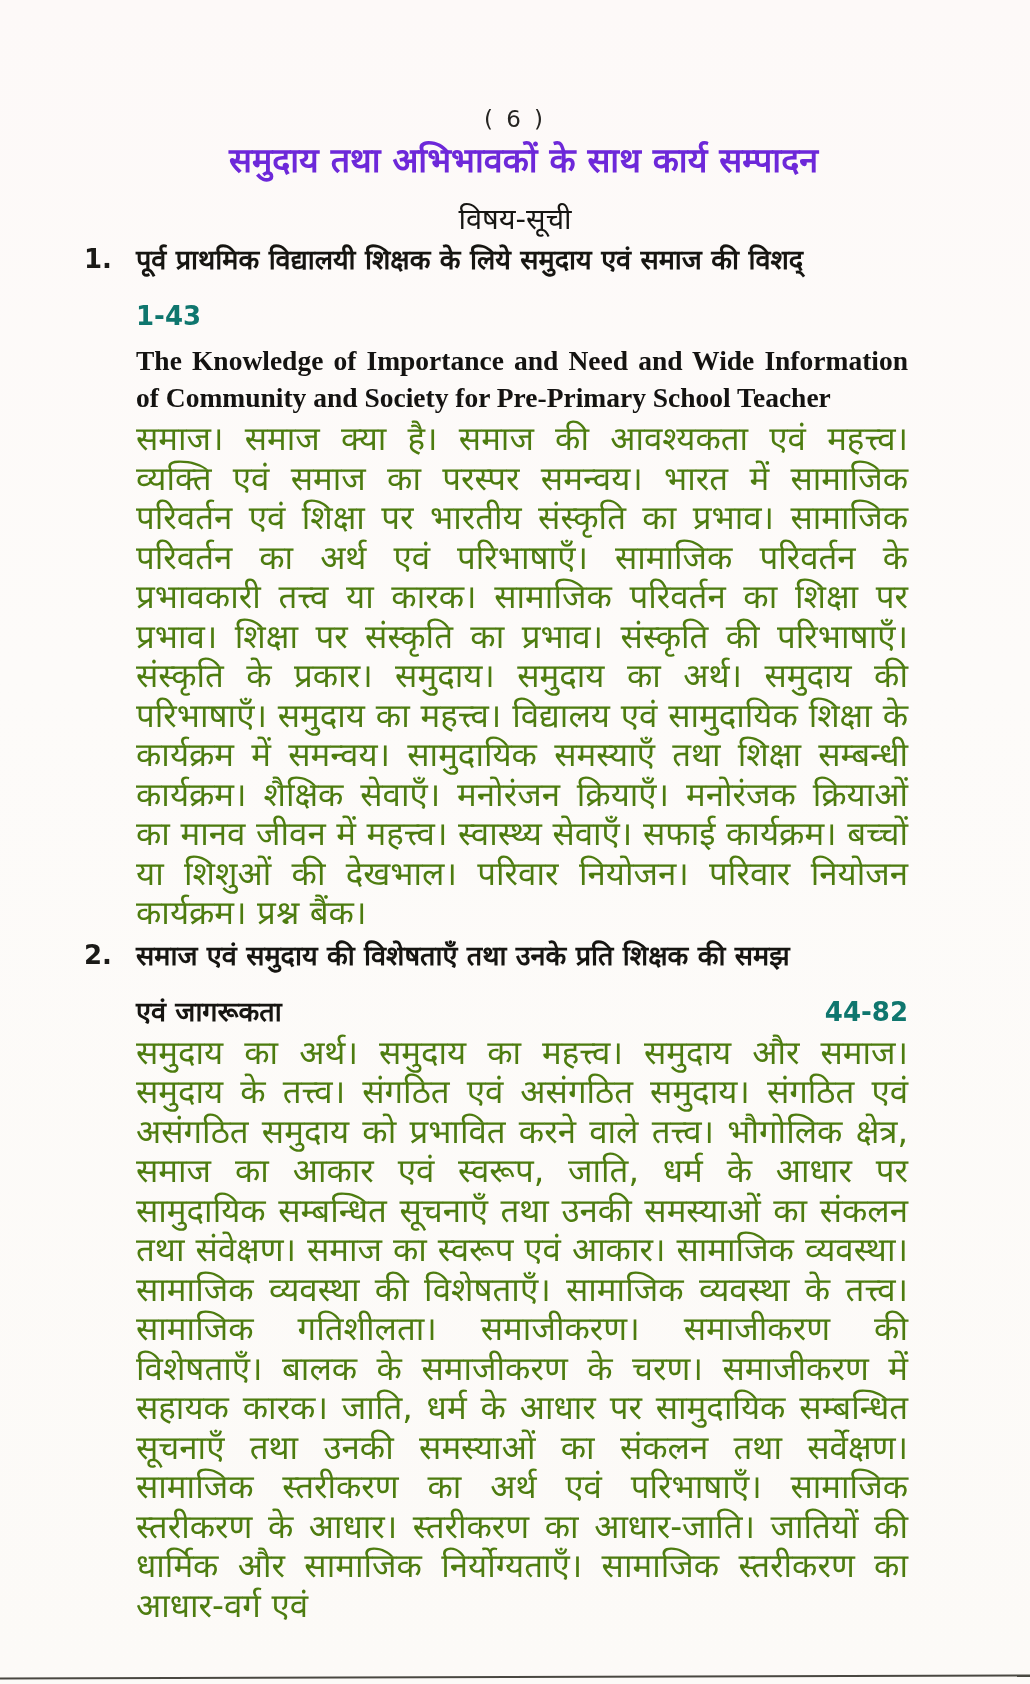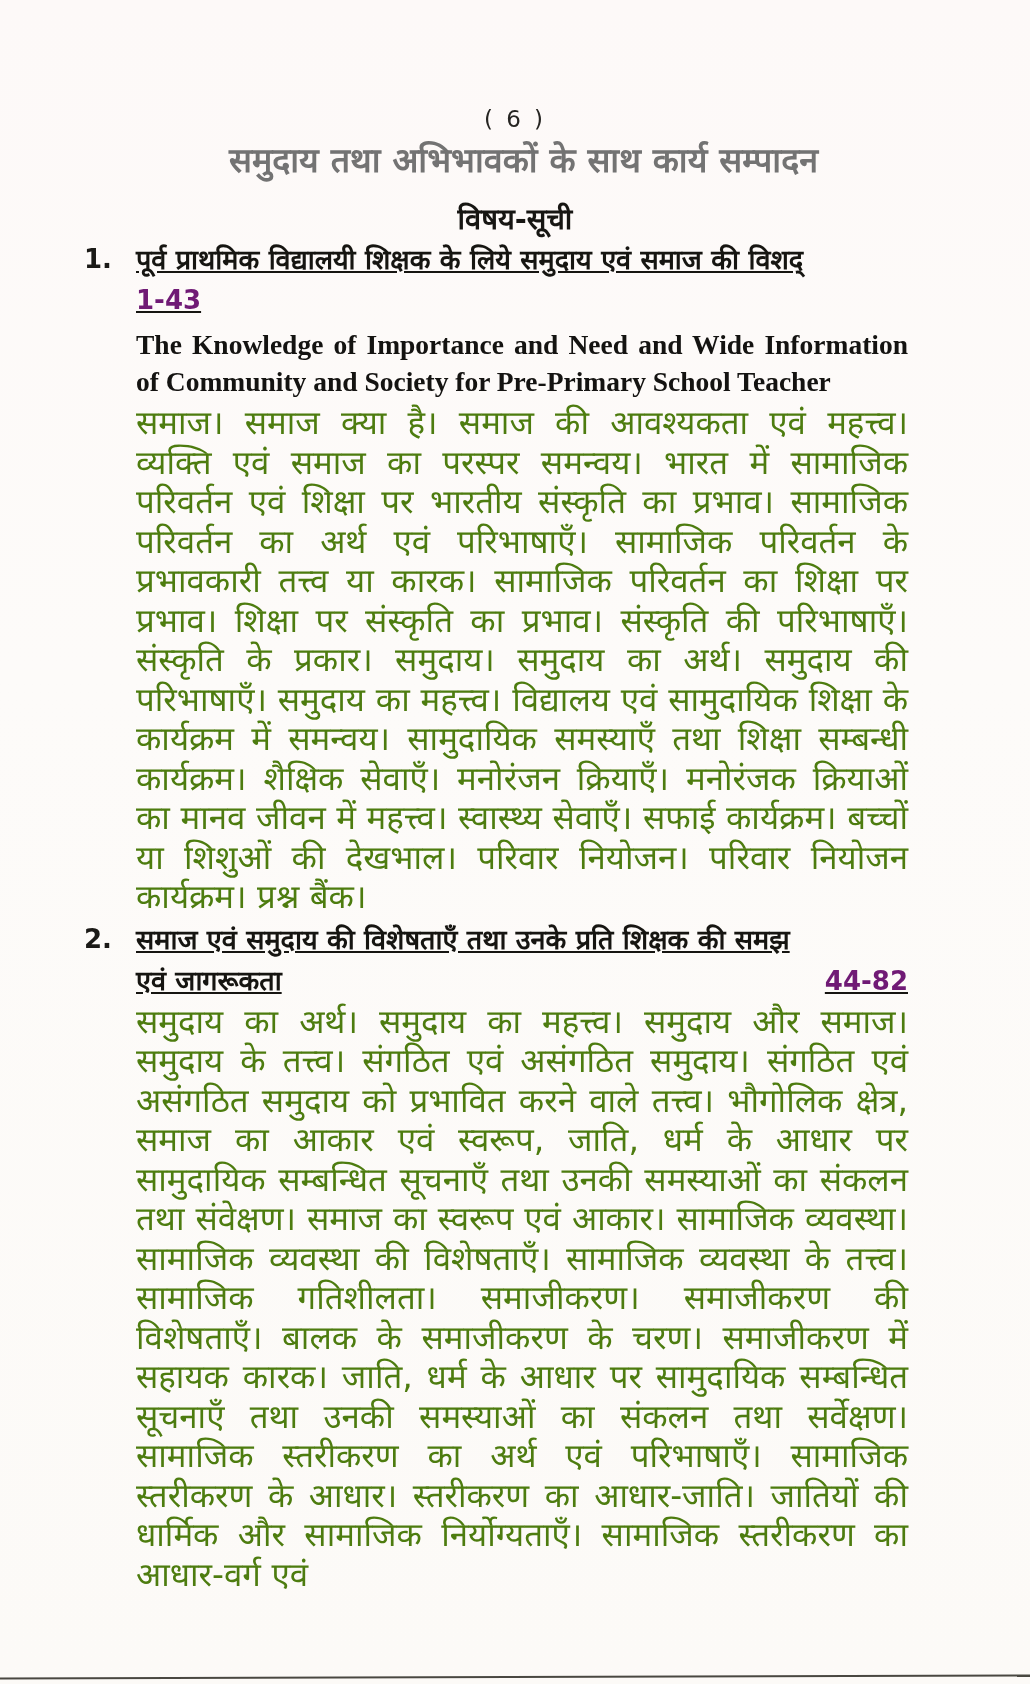"समुदाय तथा अभिभावकों के साथ" .book-title { color: #737373 -> #6d28d9 }
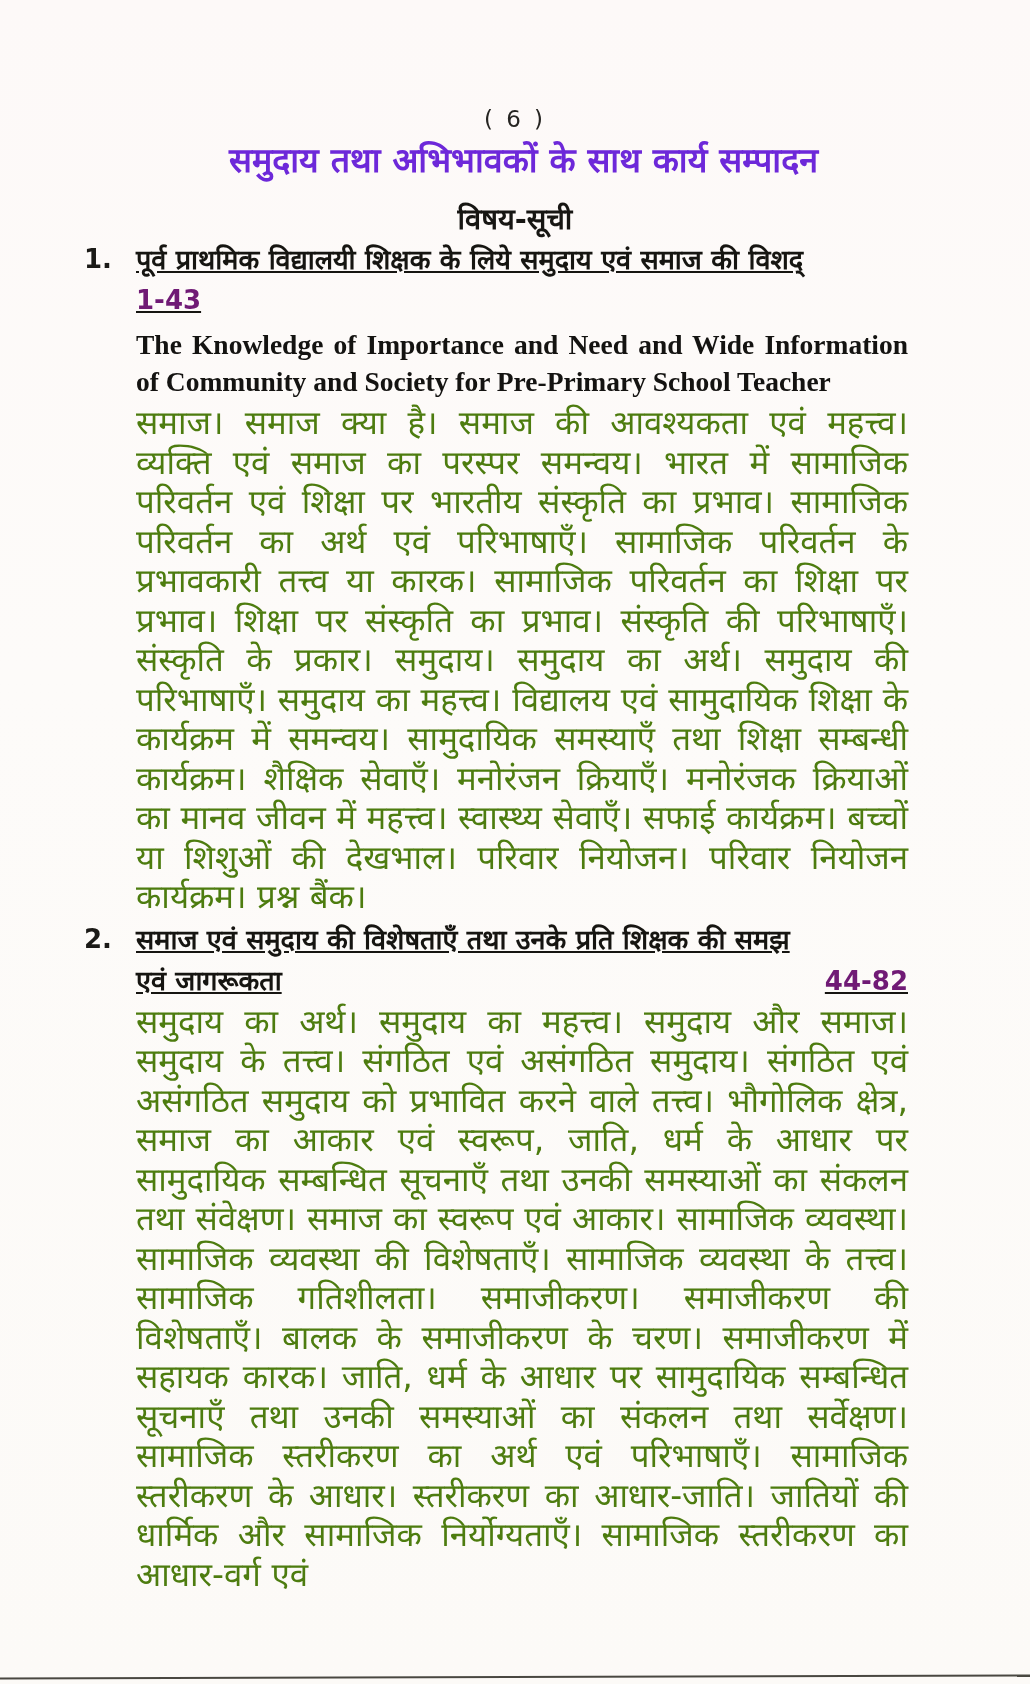"विषय-सूची" .toc-title { font-weight: 700 -> 400 }
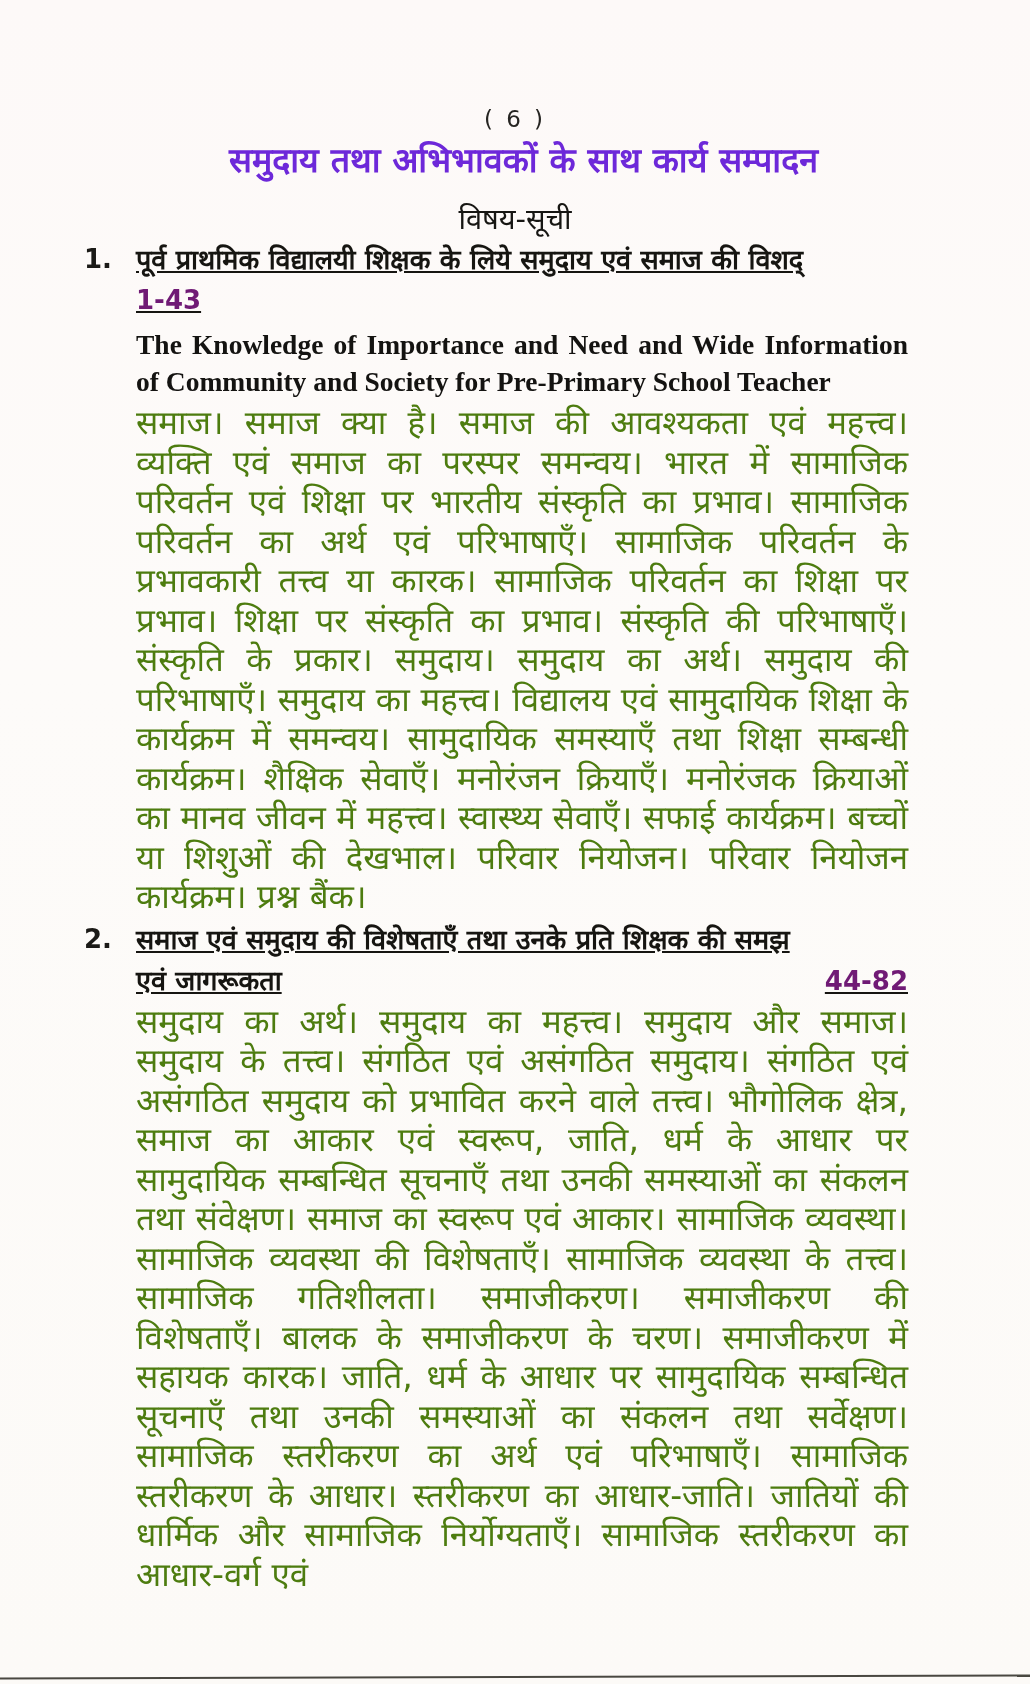"पूर्व प्राथमिक विद्यालयी शिक्षक के" .ch-title-line { text-decoration: underline -> none }
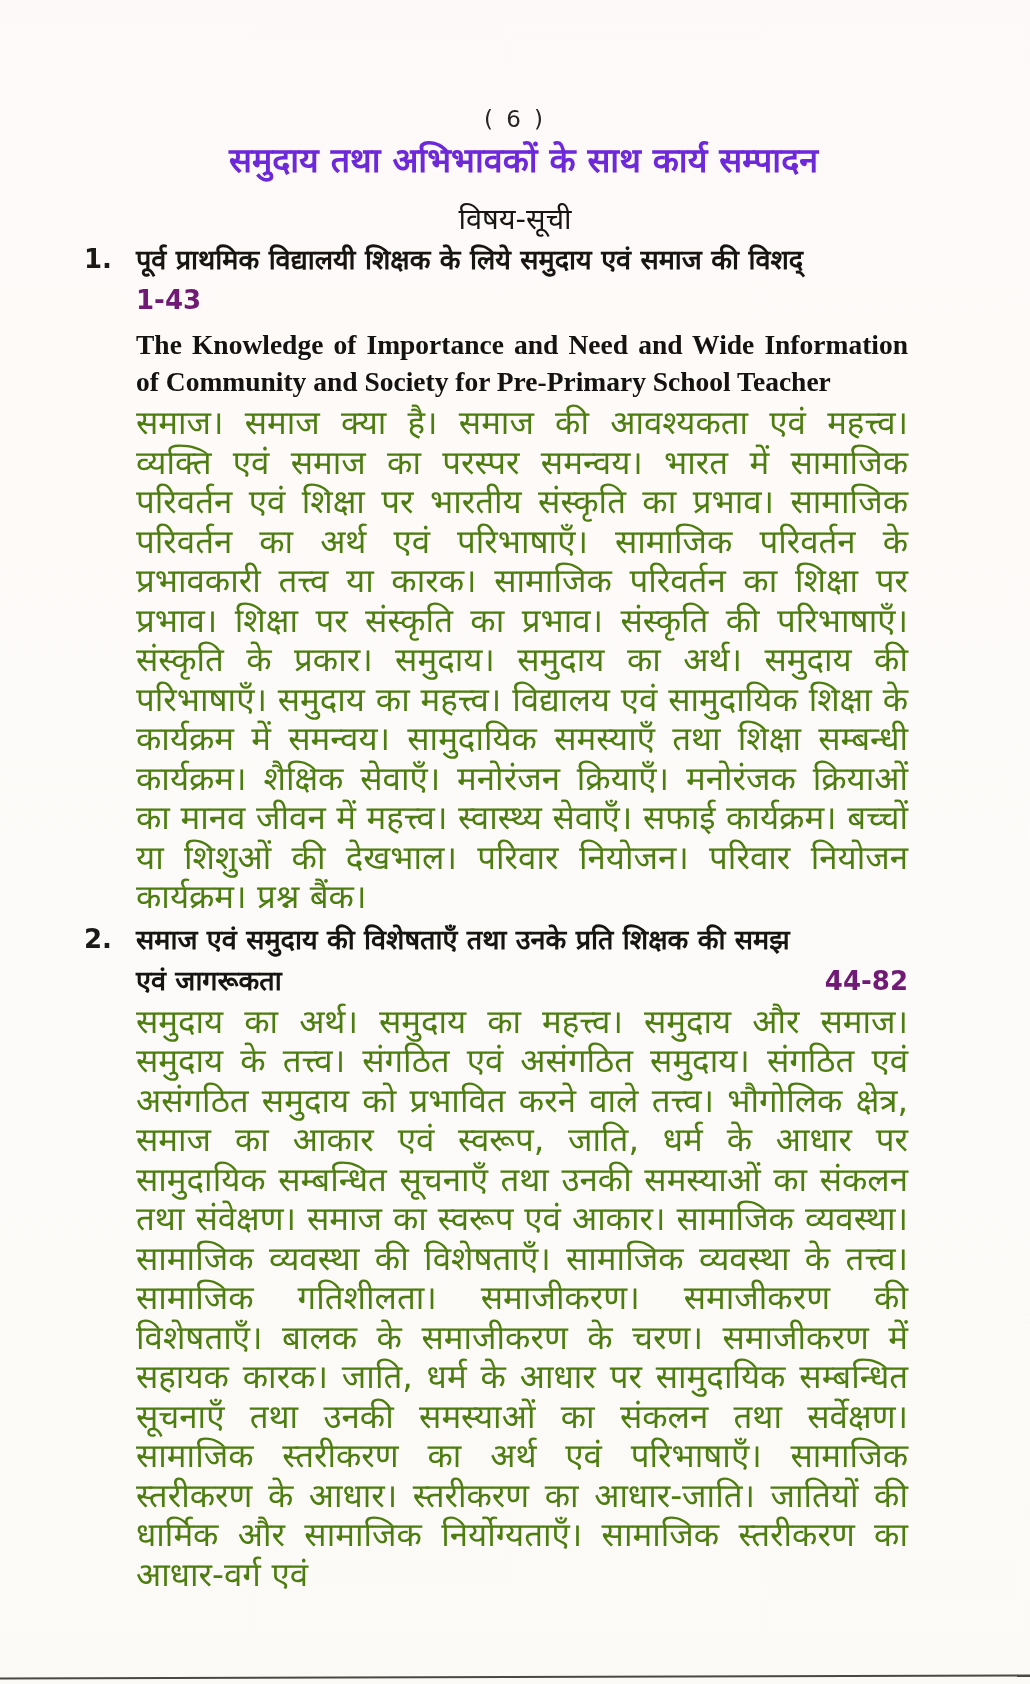"1-43" .ch-pages { color: #701a75 -> #0f766e; margin-top: none -> 16px }
